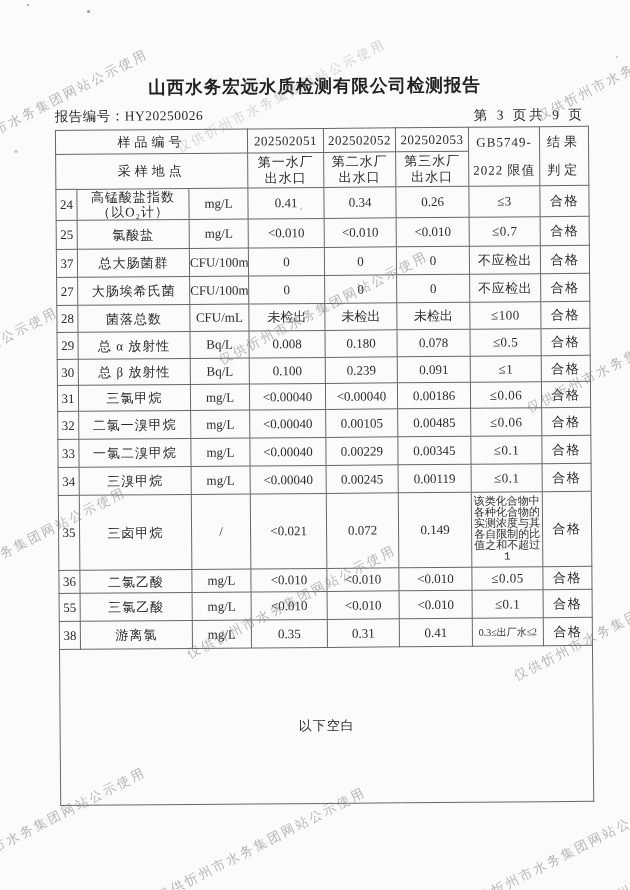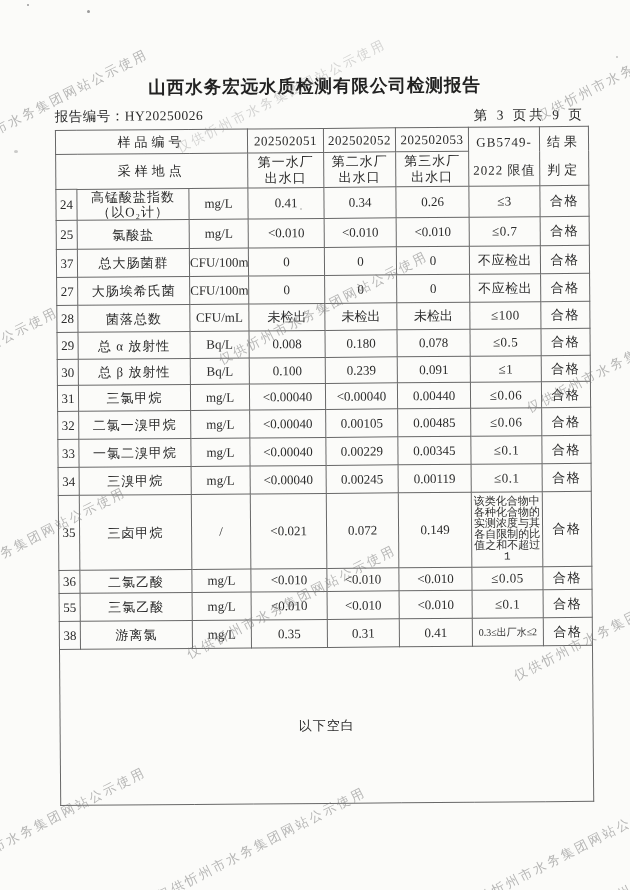"0.00440" td.c-val { text: 0.00440 -> 0.00186 }
